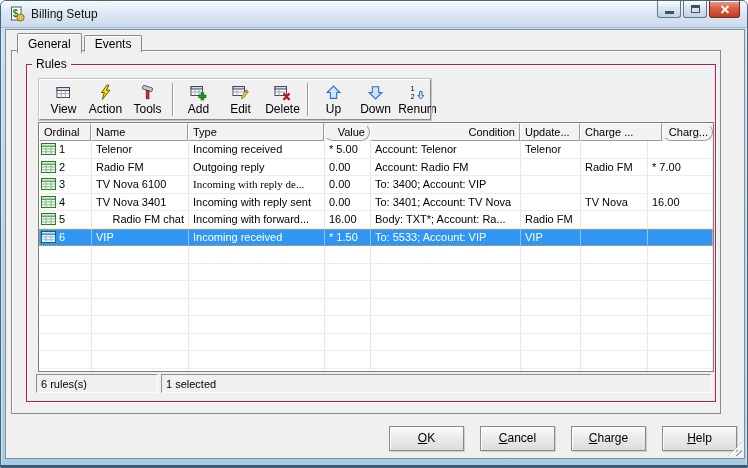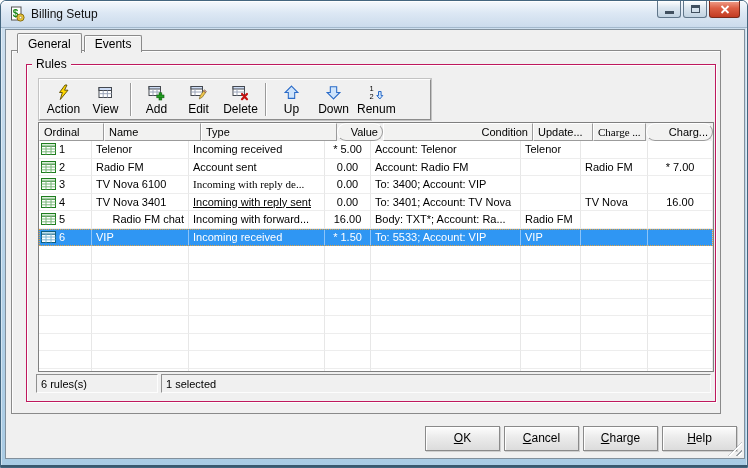"Action" div.tbtn { order: before "View" -> after "View" }
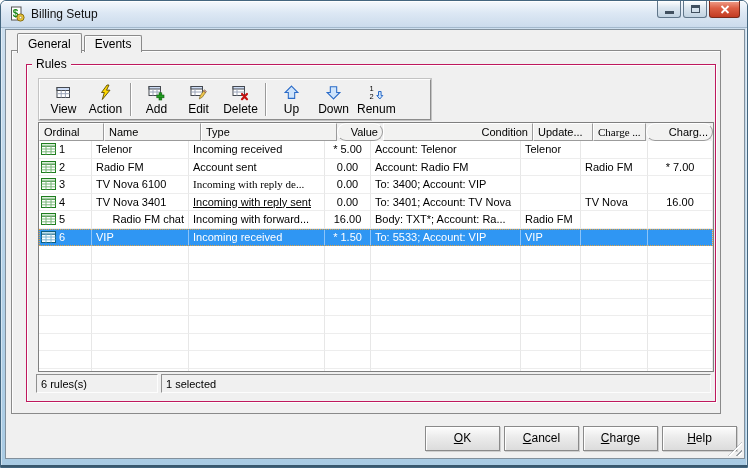"Tools" div.tbtn { html: none -> <div> <span> <svg> <g> <rect></rect> </g> <rect></rect> </svg> </span> <span>Tools</span> </div> }
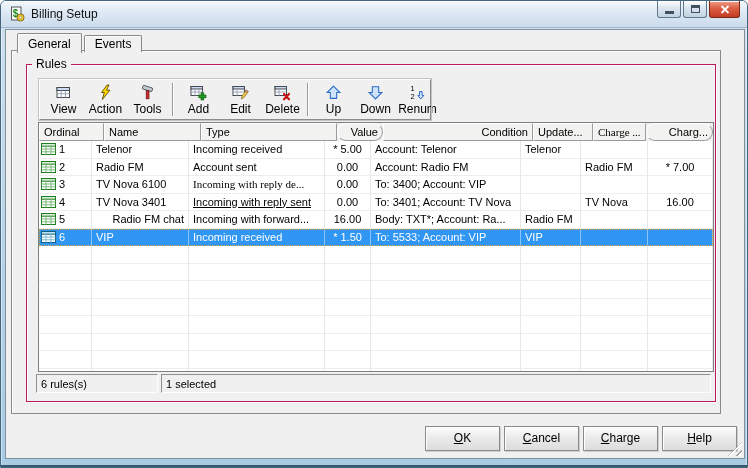"Ordinal" div.hcell { width: 65px -> 52px }
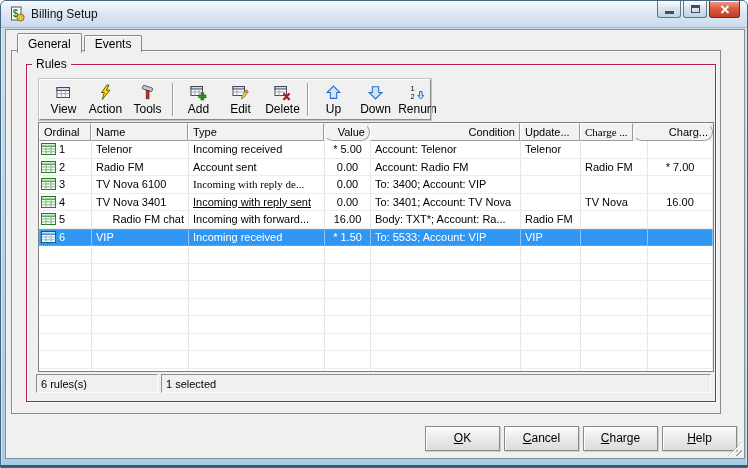"Charge ..." div.hcell { font-family: Liberation Serif, serif -> none; width: 53px -> 82px }
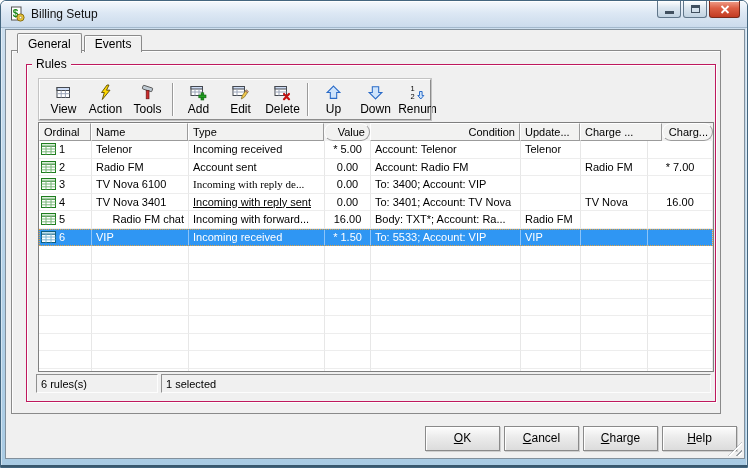"* 5.00" .tcell.right { text-align: center -> left }
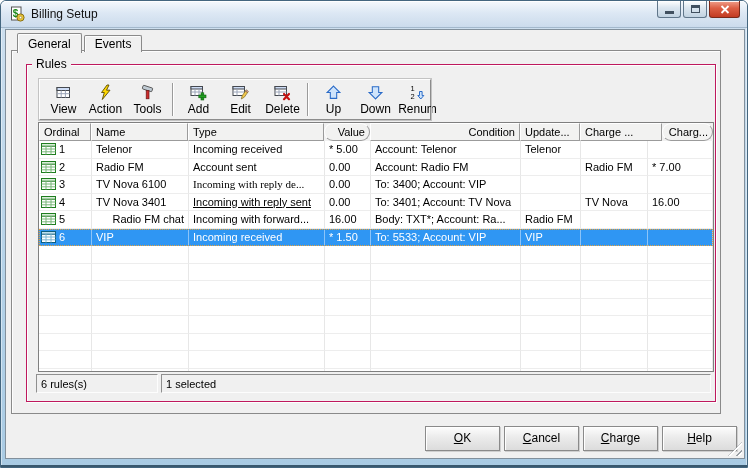"Account sent" div.tcell { text: Account sent -> Outgoing reply }
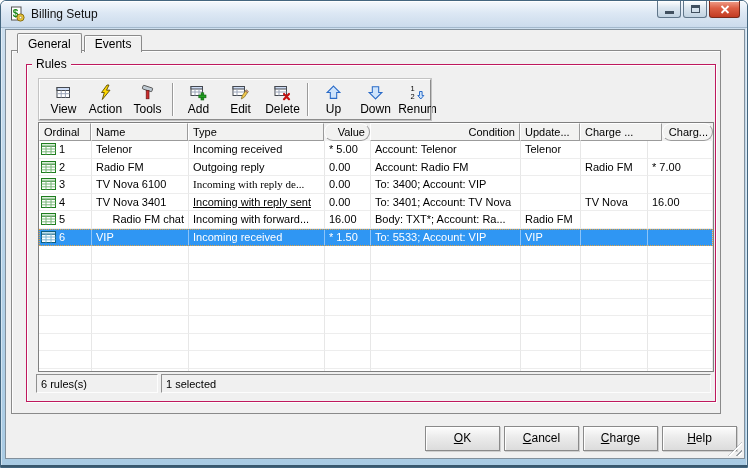"Incoming with reply sent" div.tcell { text-decoration: underline -> none }
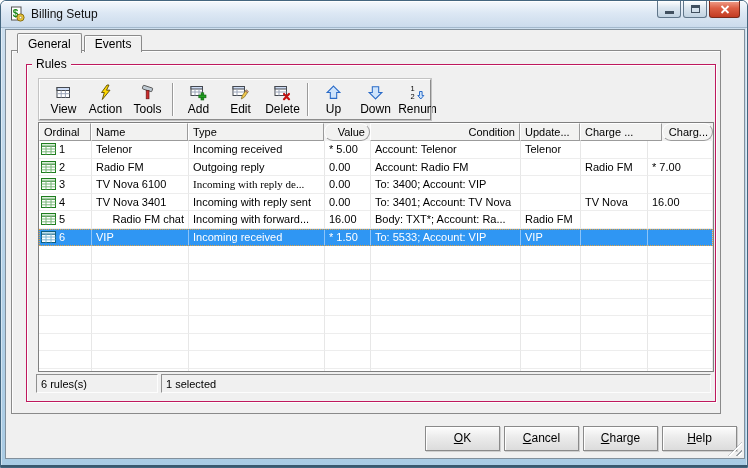"OK" .dlg-buttons { gap: 4px -> 16px }
